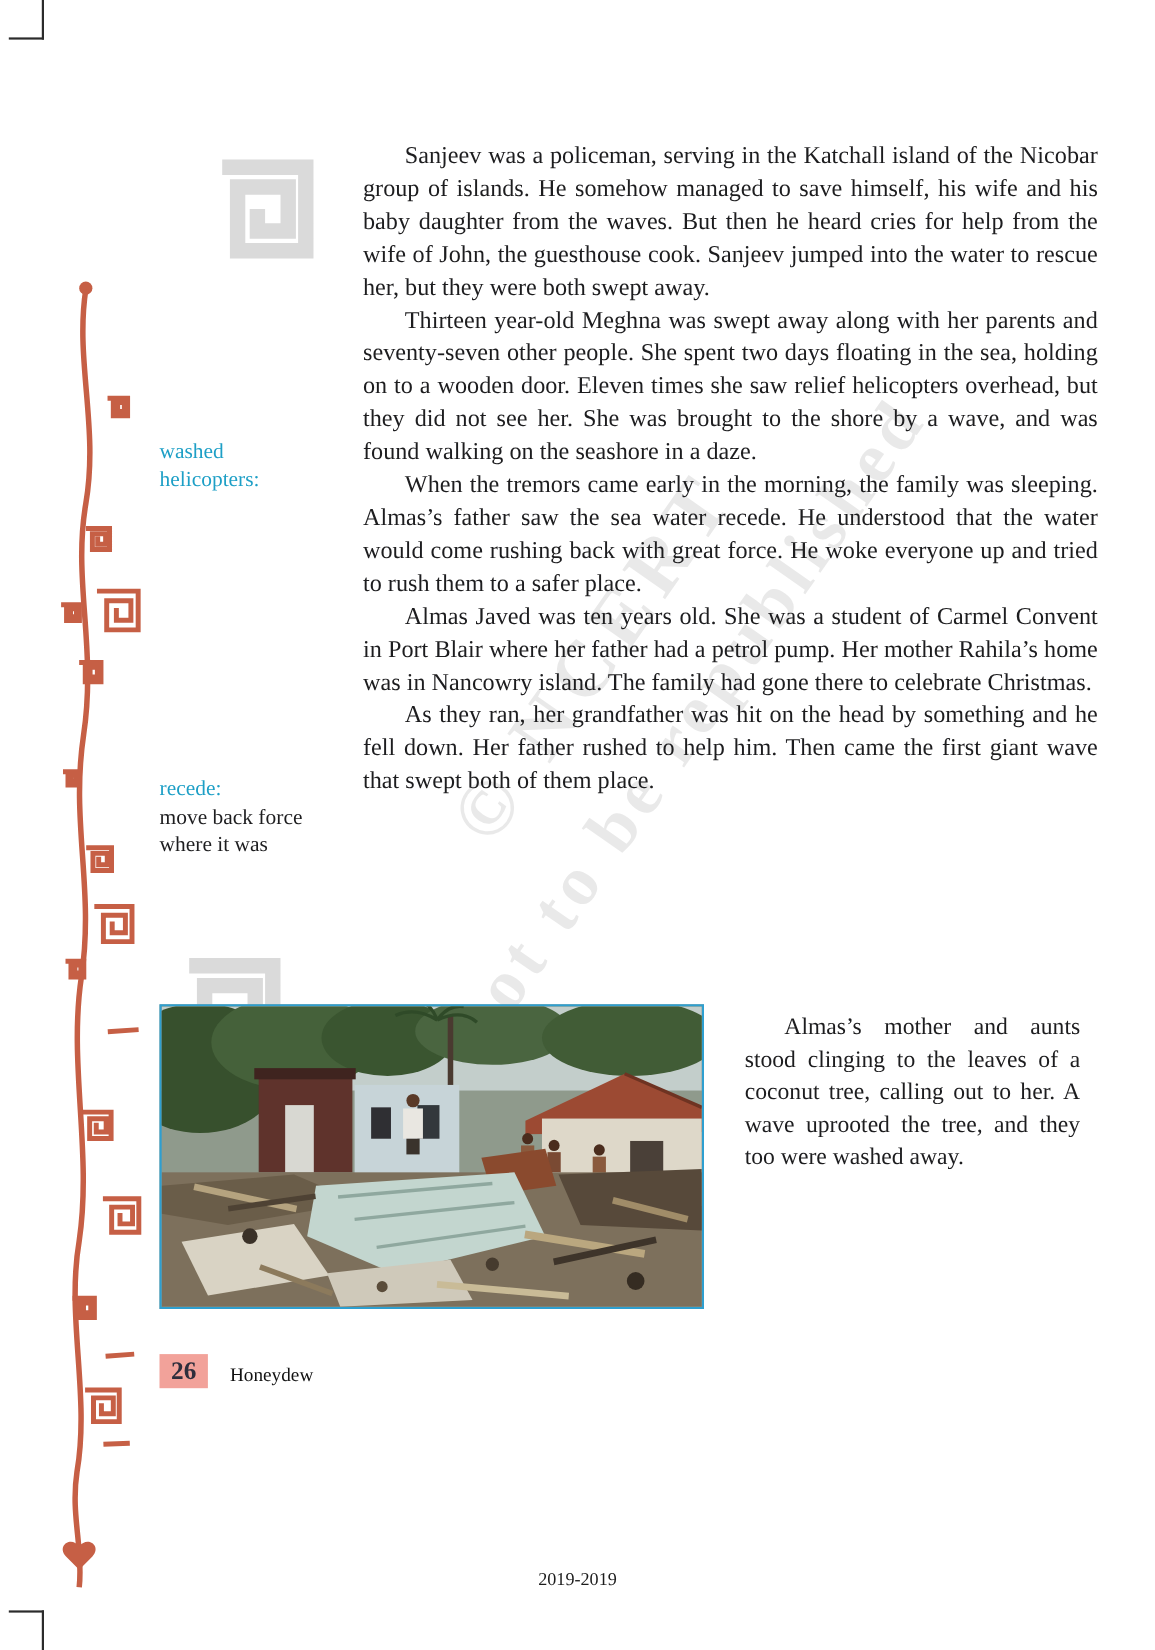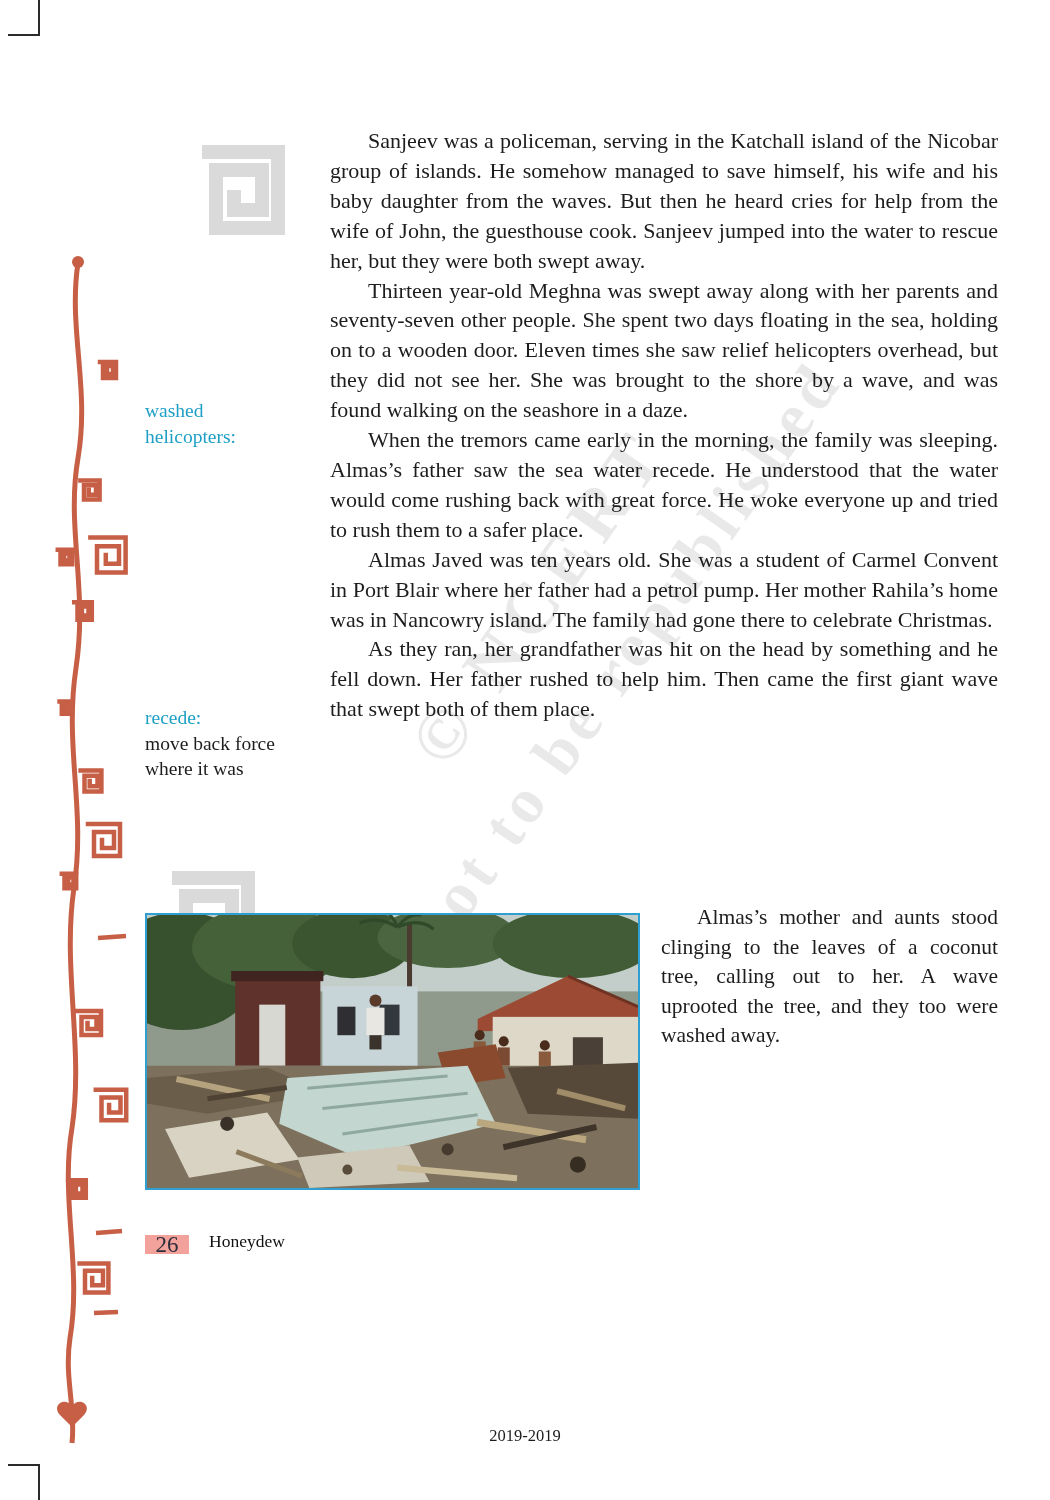"Almas’s mother and aunts stood" .right-col p { margin: 0 -> 16px }
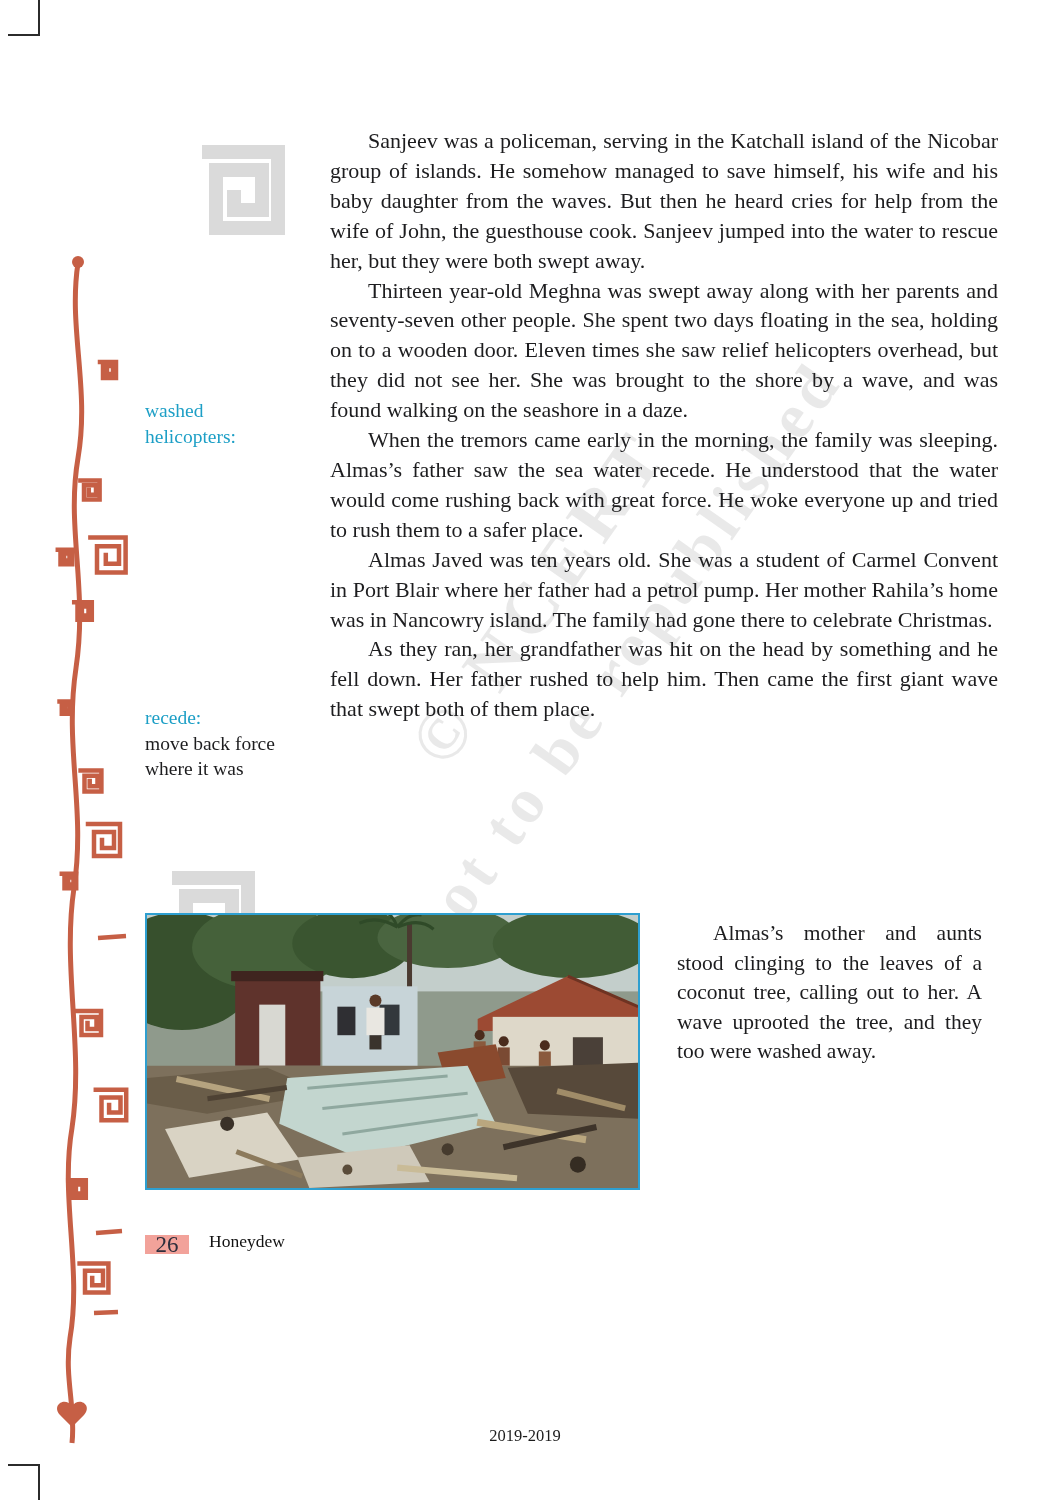"26" .page-badge { font-weight: normal -> bold; height: 19px -> 31px }
